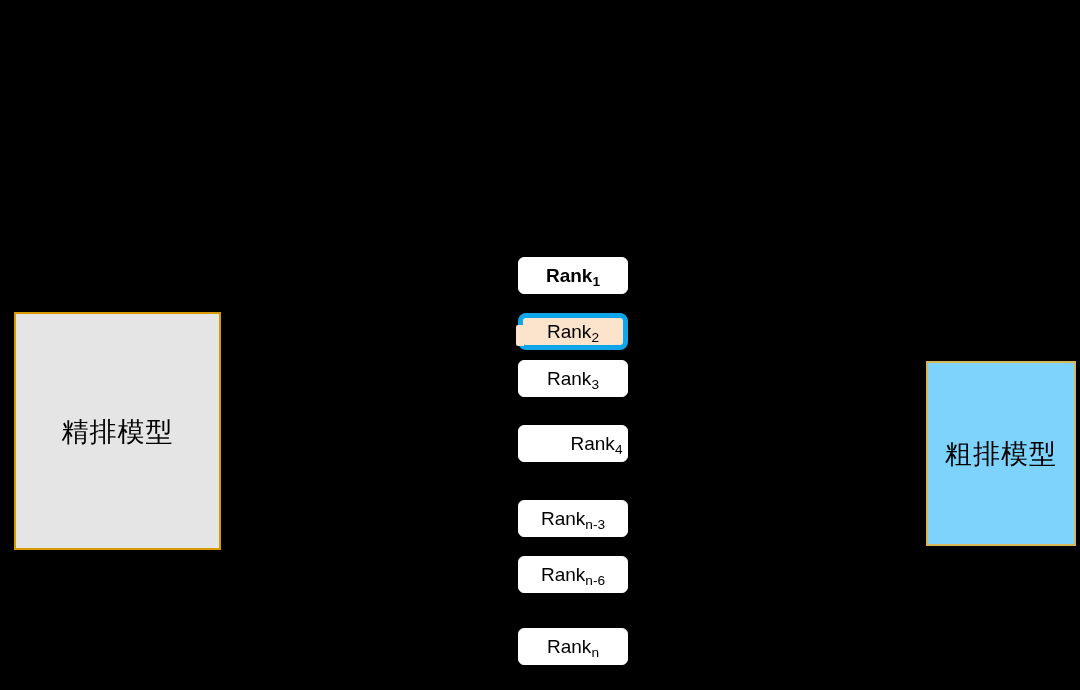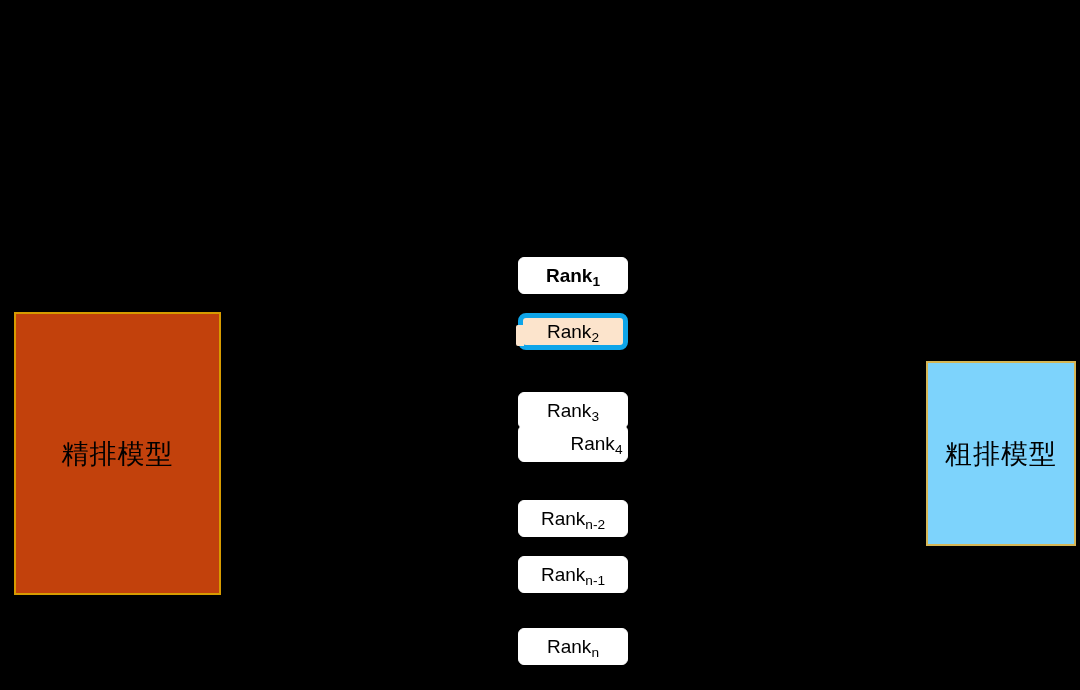"Rank3" div.rank-box { margin-top: 32px -> none }
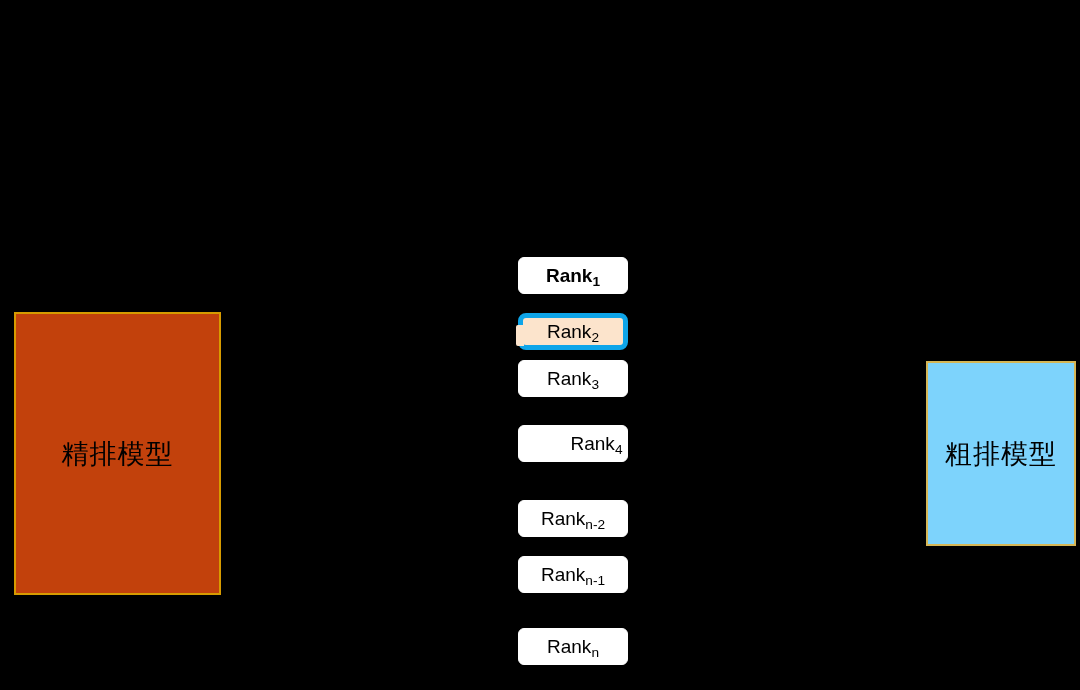"精排模型" #panel-fine { background: #c2410c -> #e5e5e5; height: 283px -> 238px }
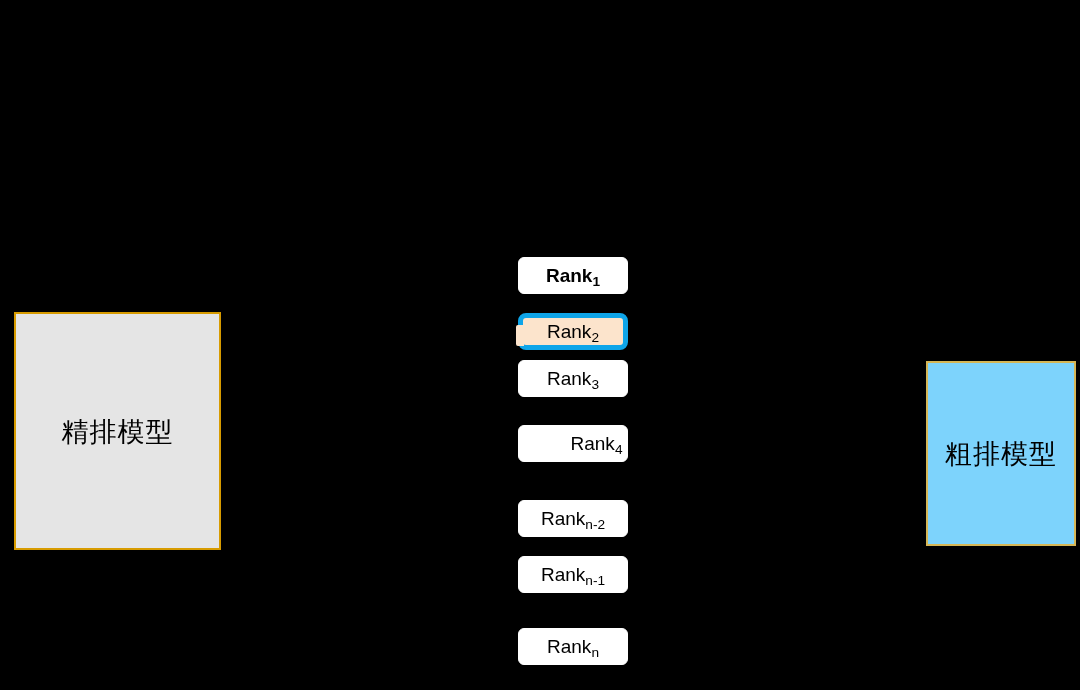"n-2" sub { text: n-2 -> n-3 }
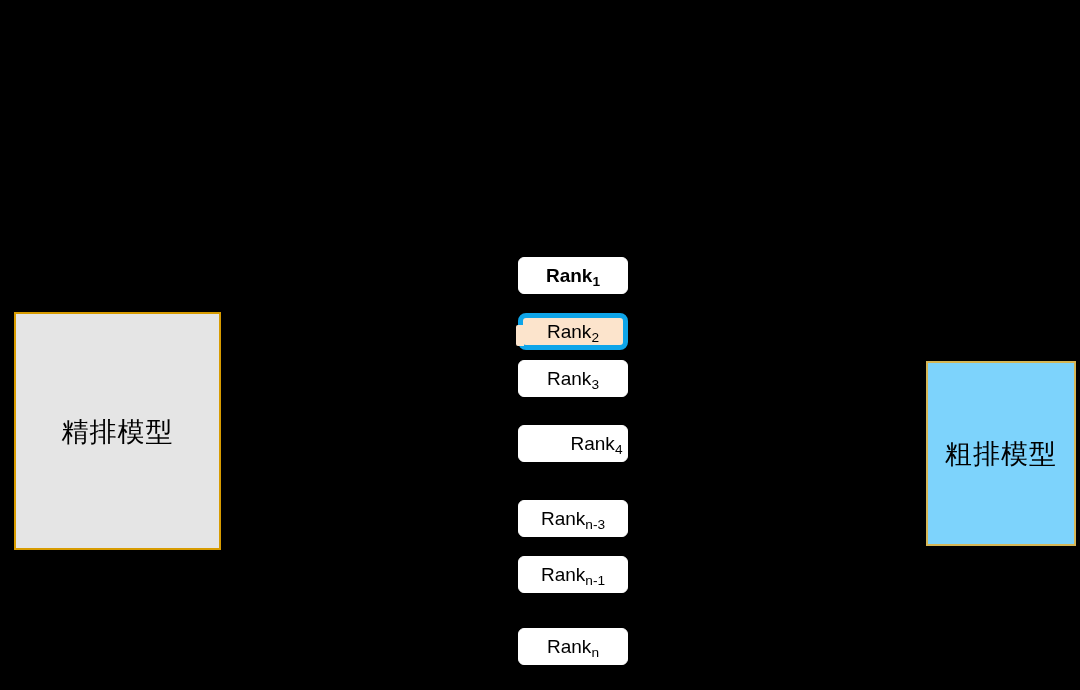"n-1" sub { text: n-1 -> n-6 }
